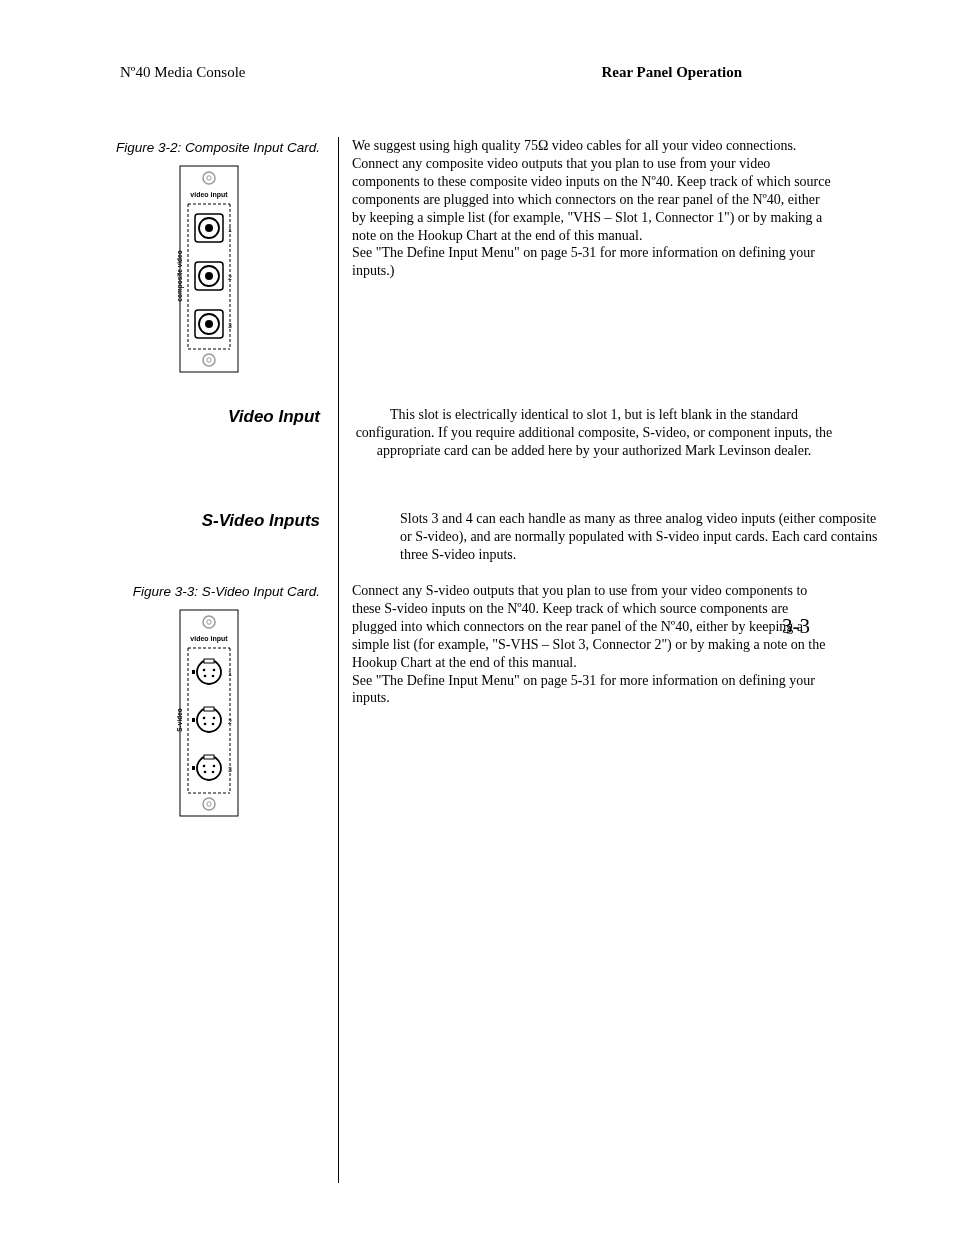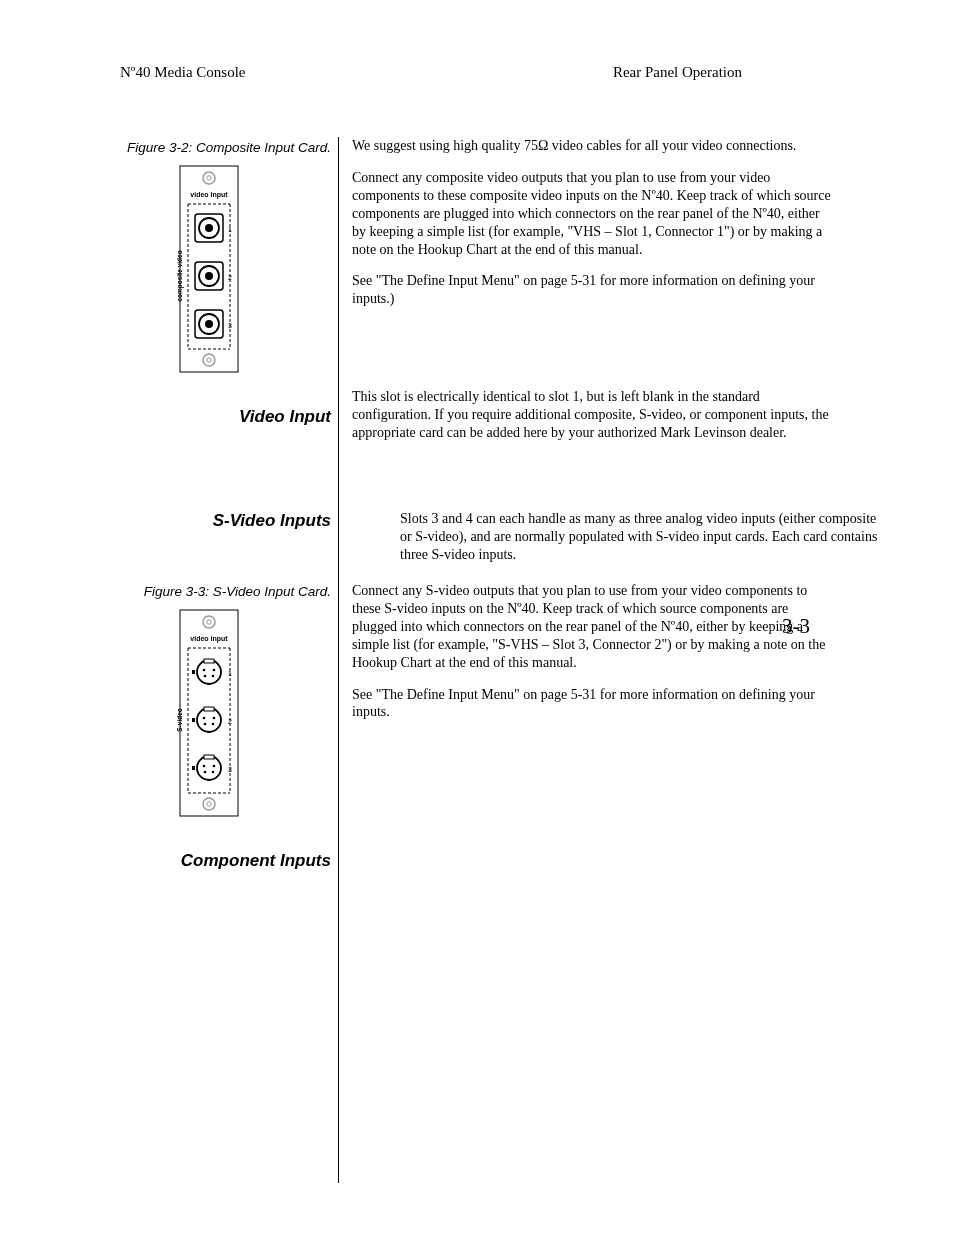"Rear Panel Operation" .header-right { font-weight: none -> bold }
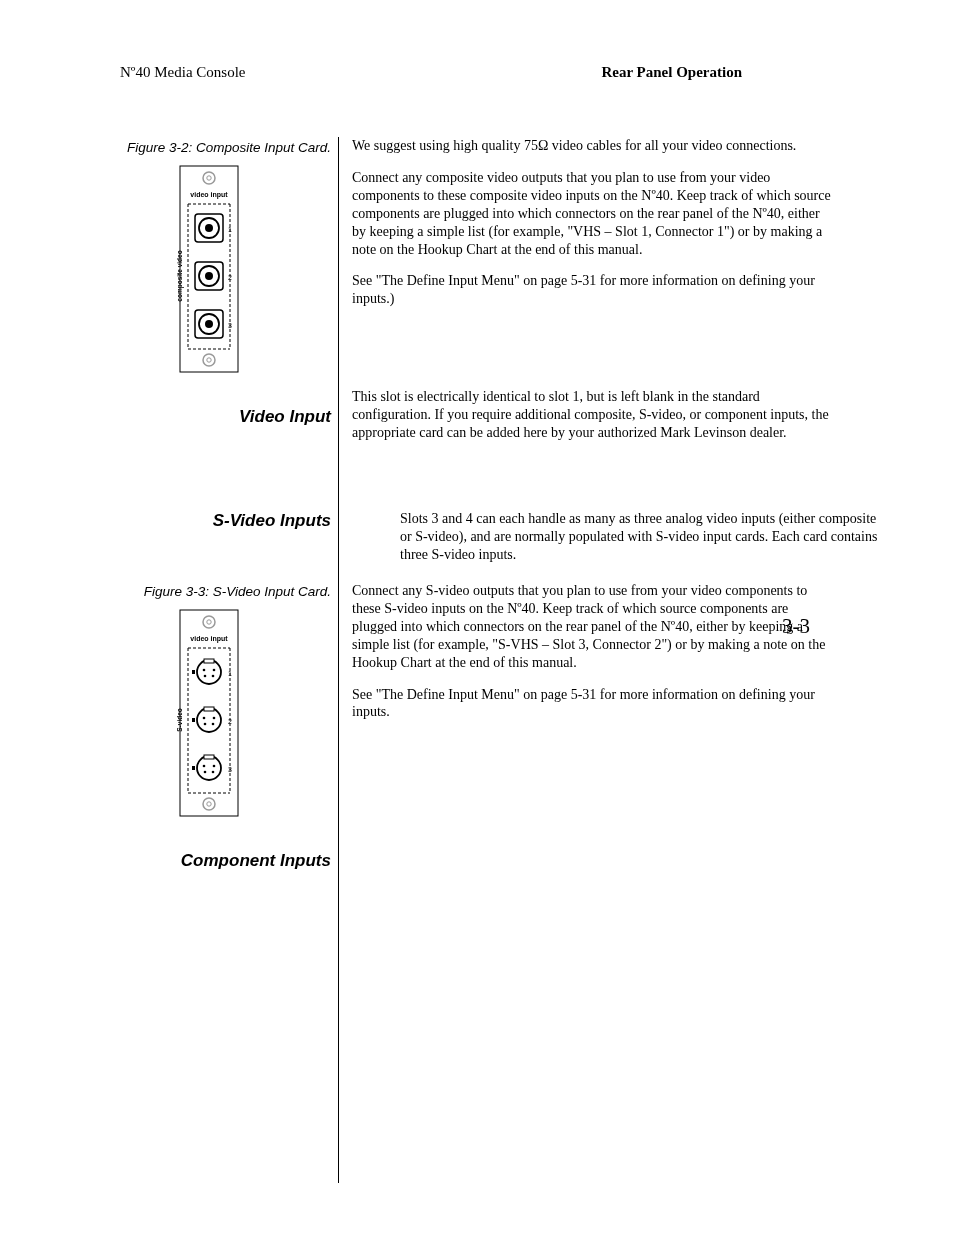"Figure 3-2: Composite Input Card." .left-col { padding-left: 11px -> none }
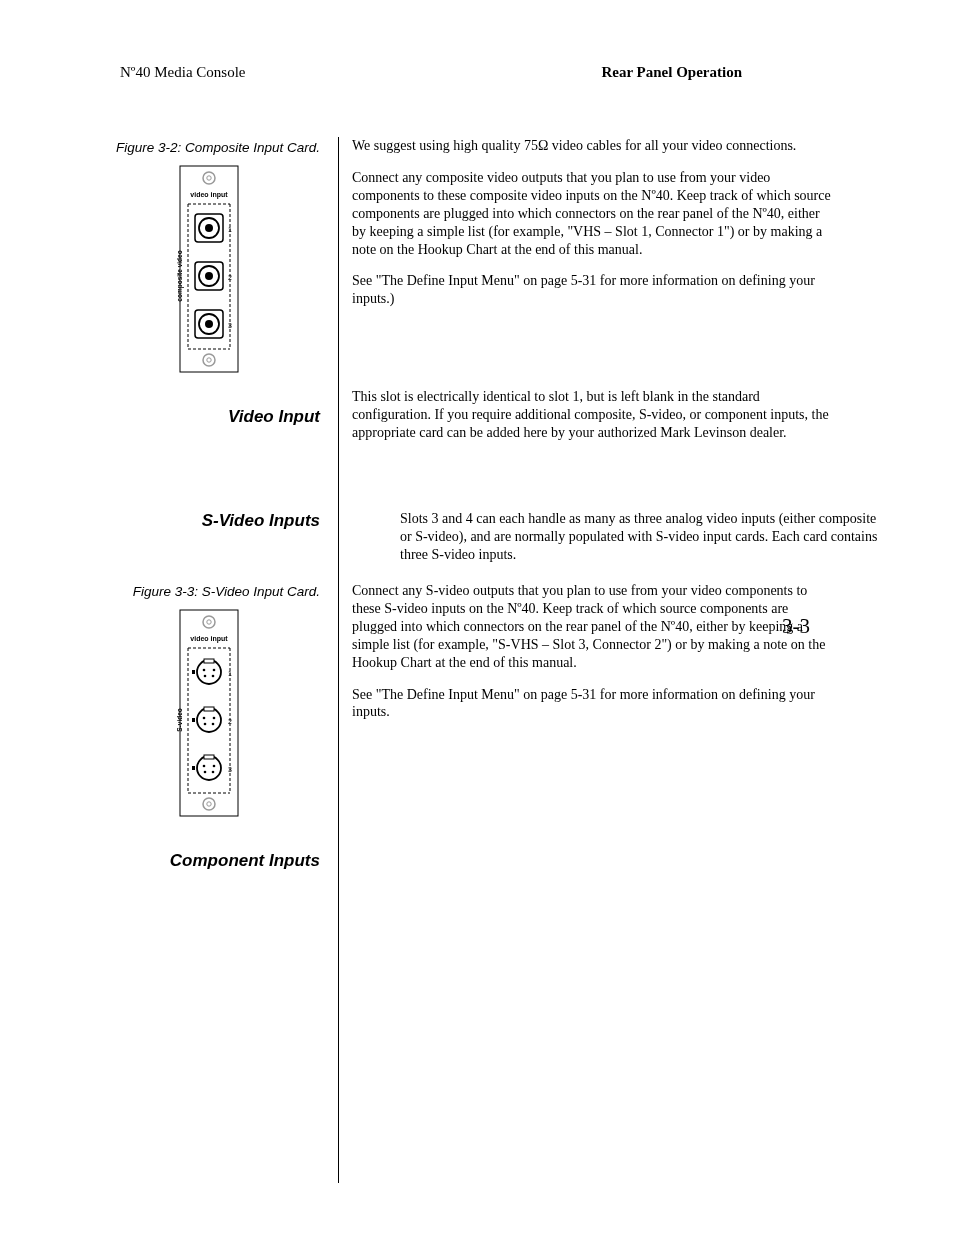"Connect any composite video outputs" .para + .para { margin-top: 14px -> none }
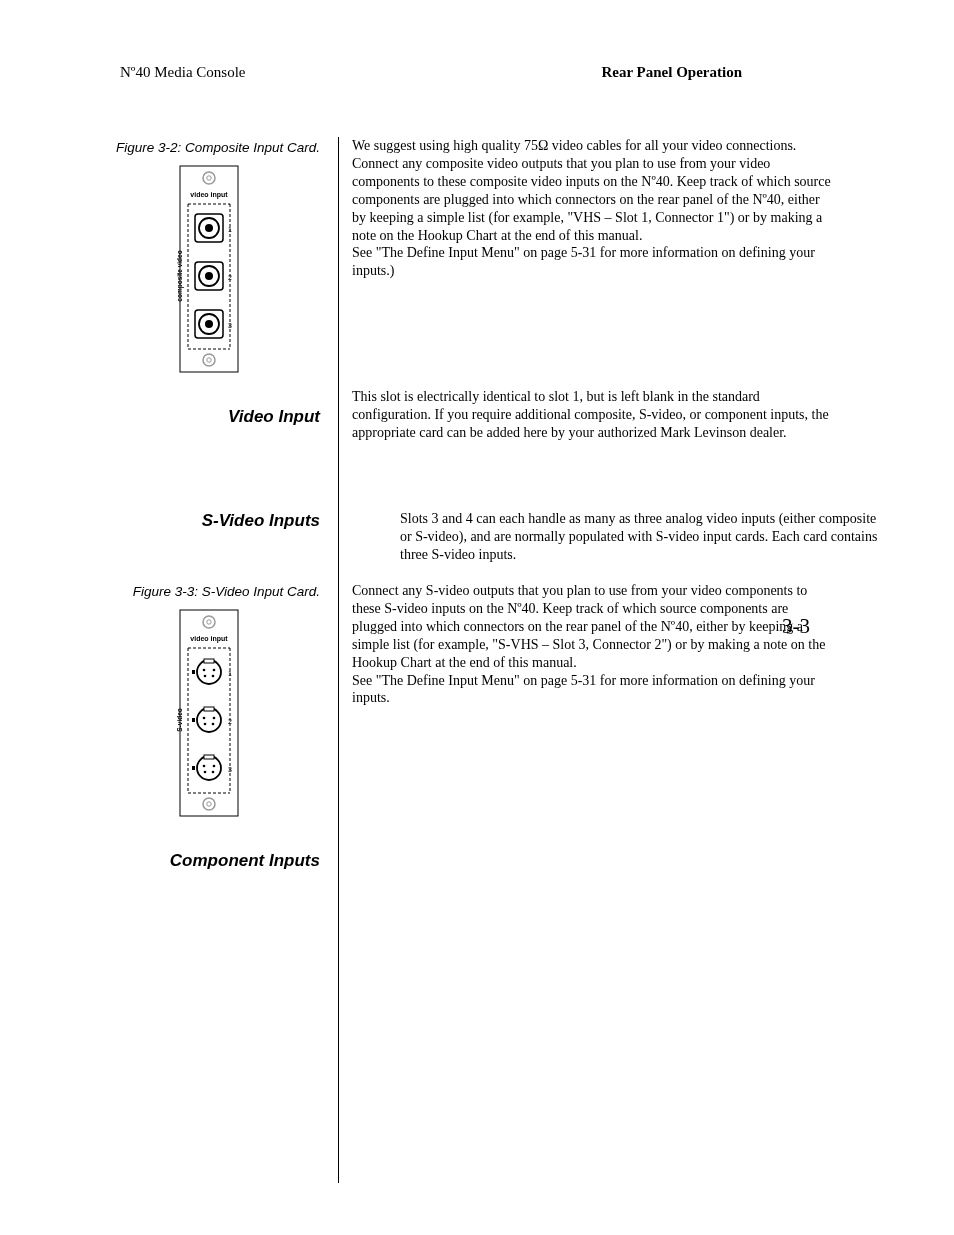"This slot is electrically identical" div.right-col { text-align: none -> center; top: 388px -> 406px }
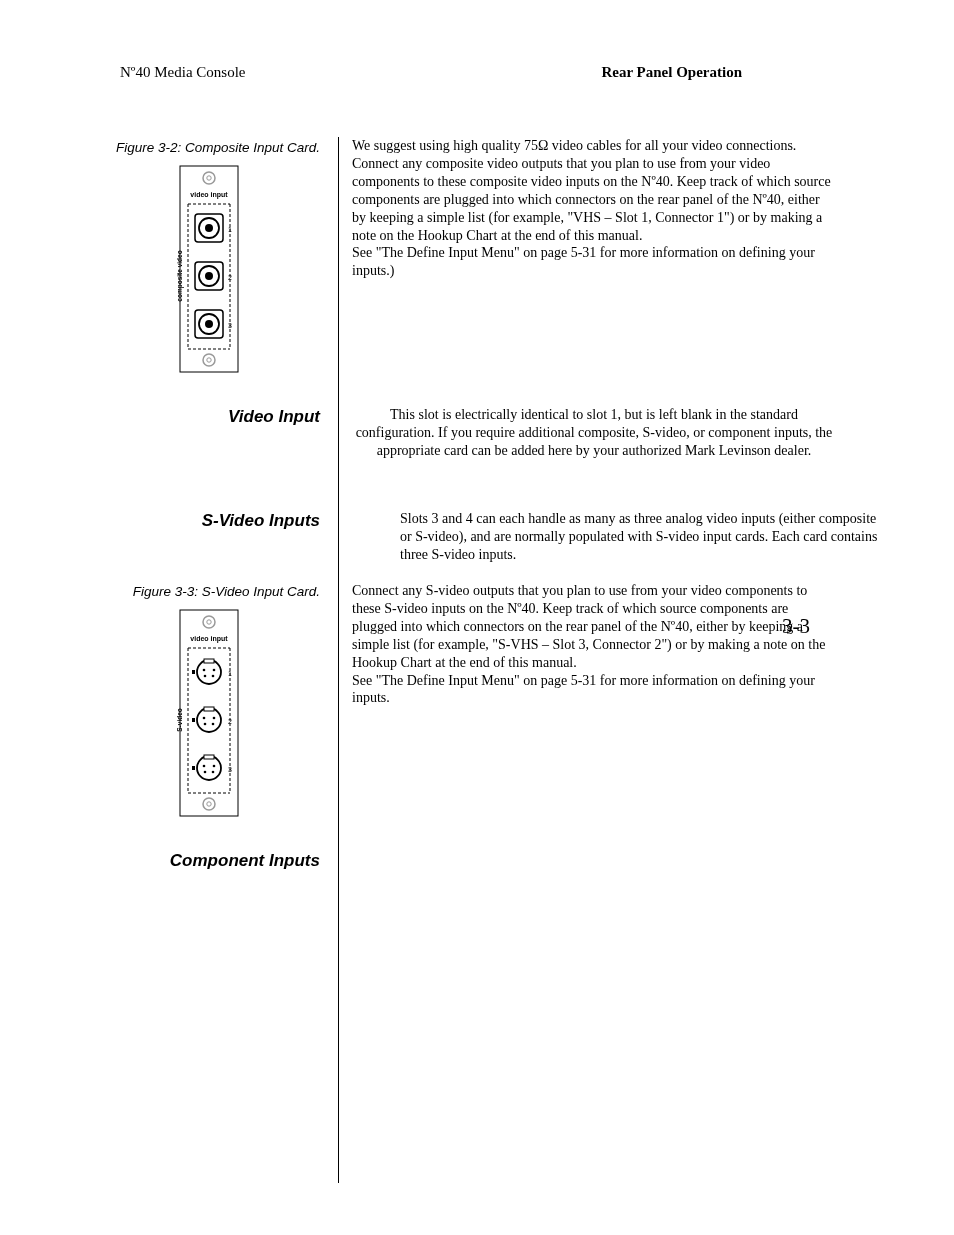"Component Inputs" div.left-col { html: <div>Component Inputs</div> -> none }
